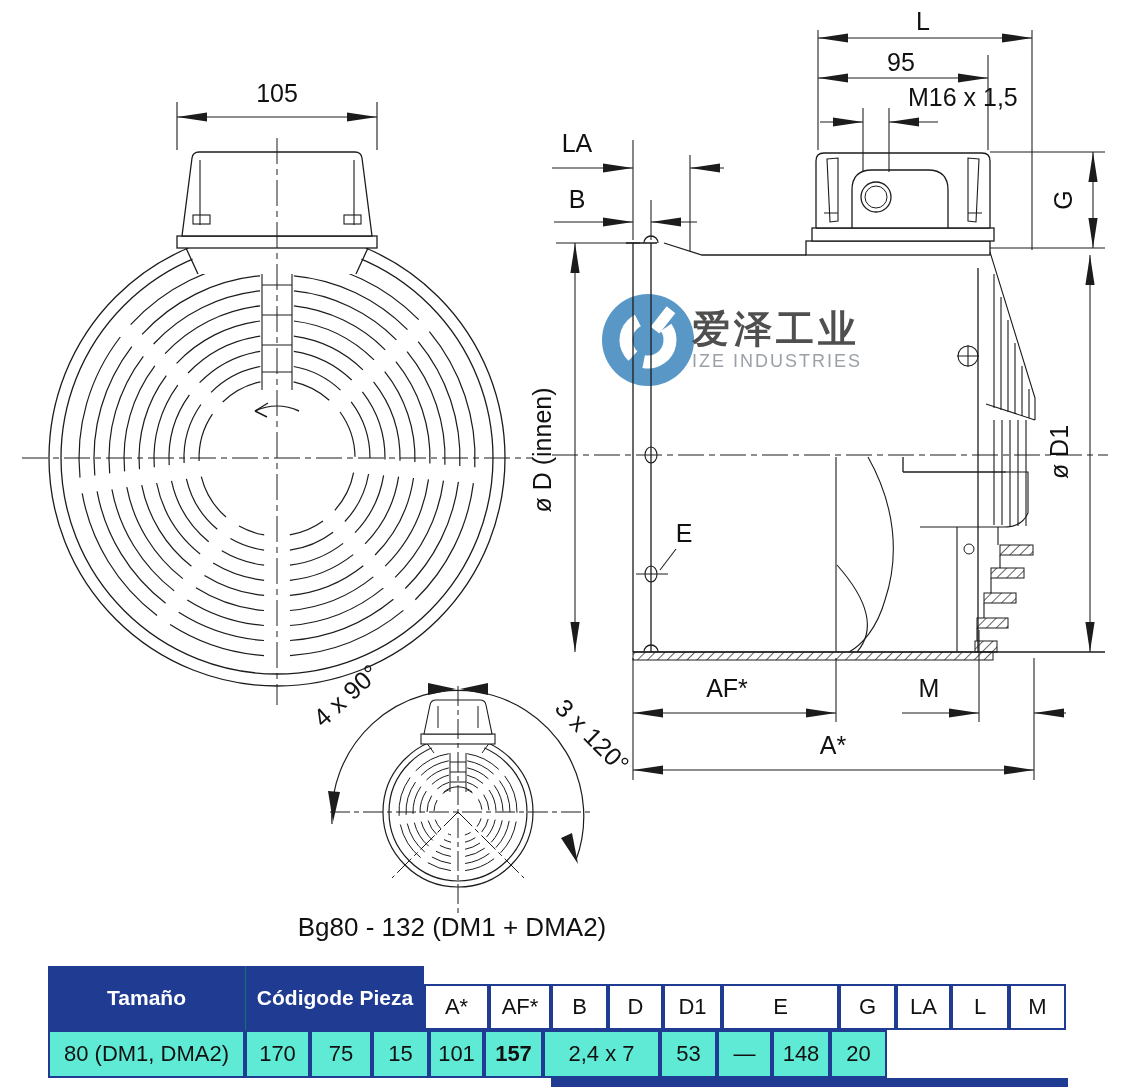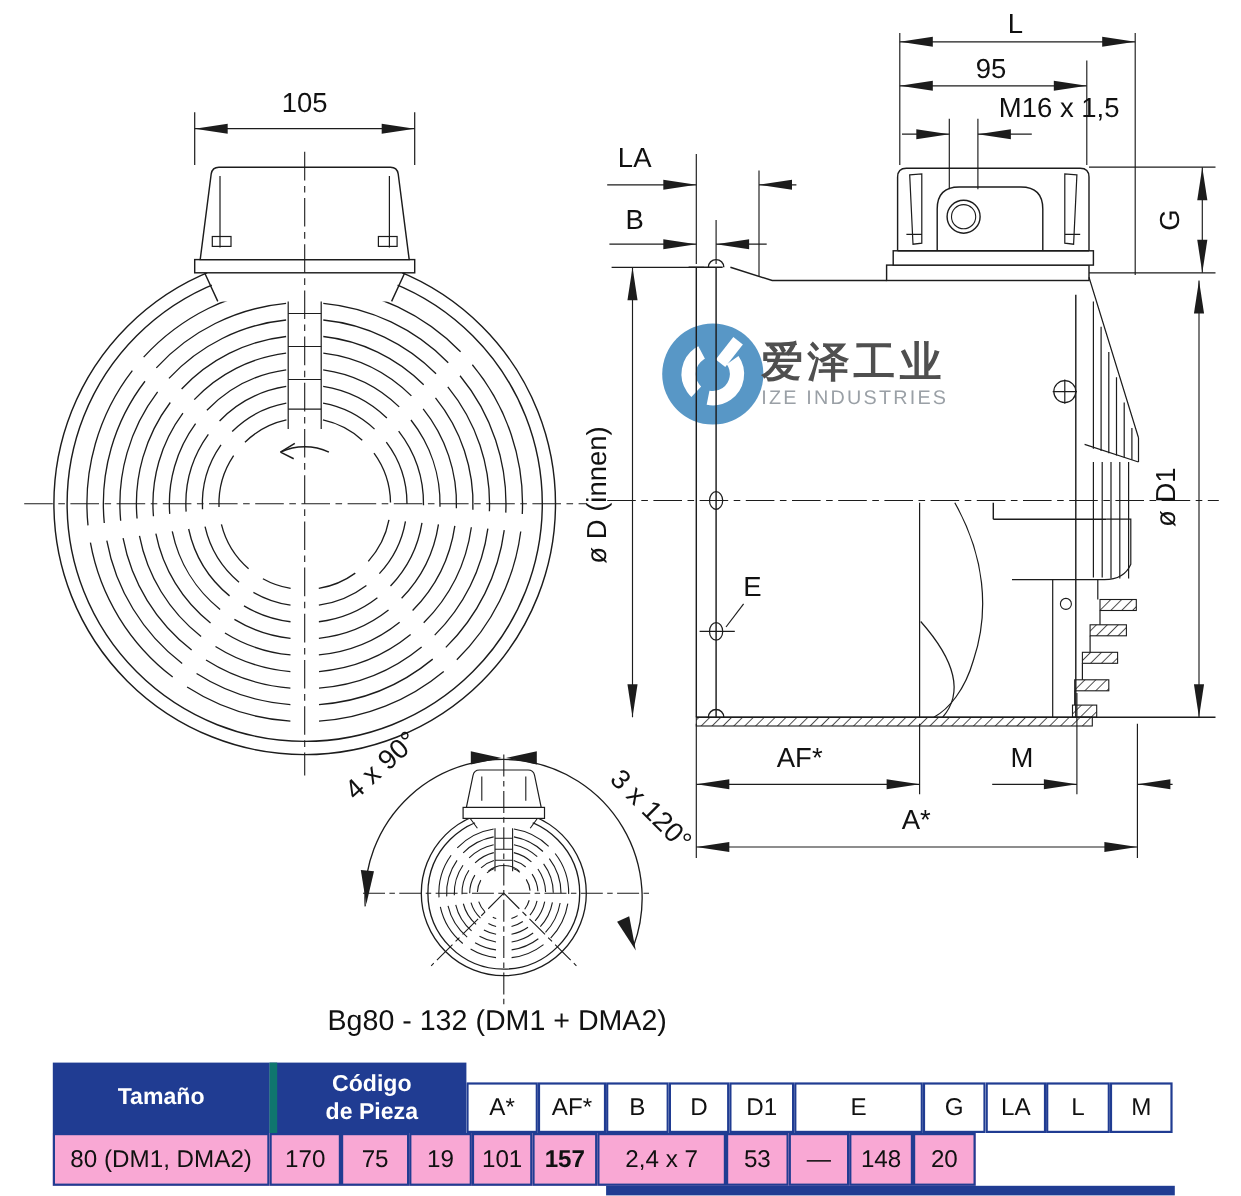"Código" .hdr-code { border-left: 7px solid #0f766e -> 1px solid #0f766e; flex-direction: column -> row }
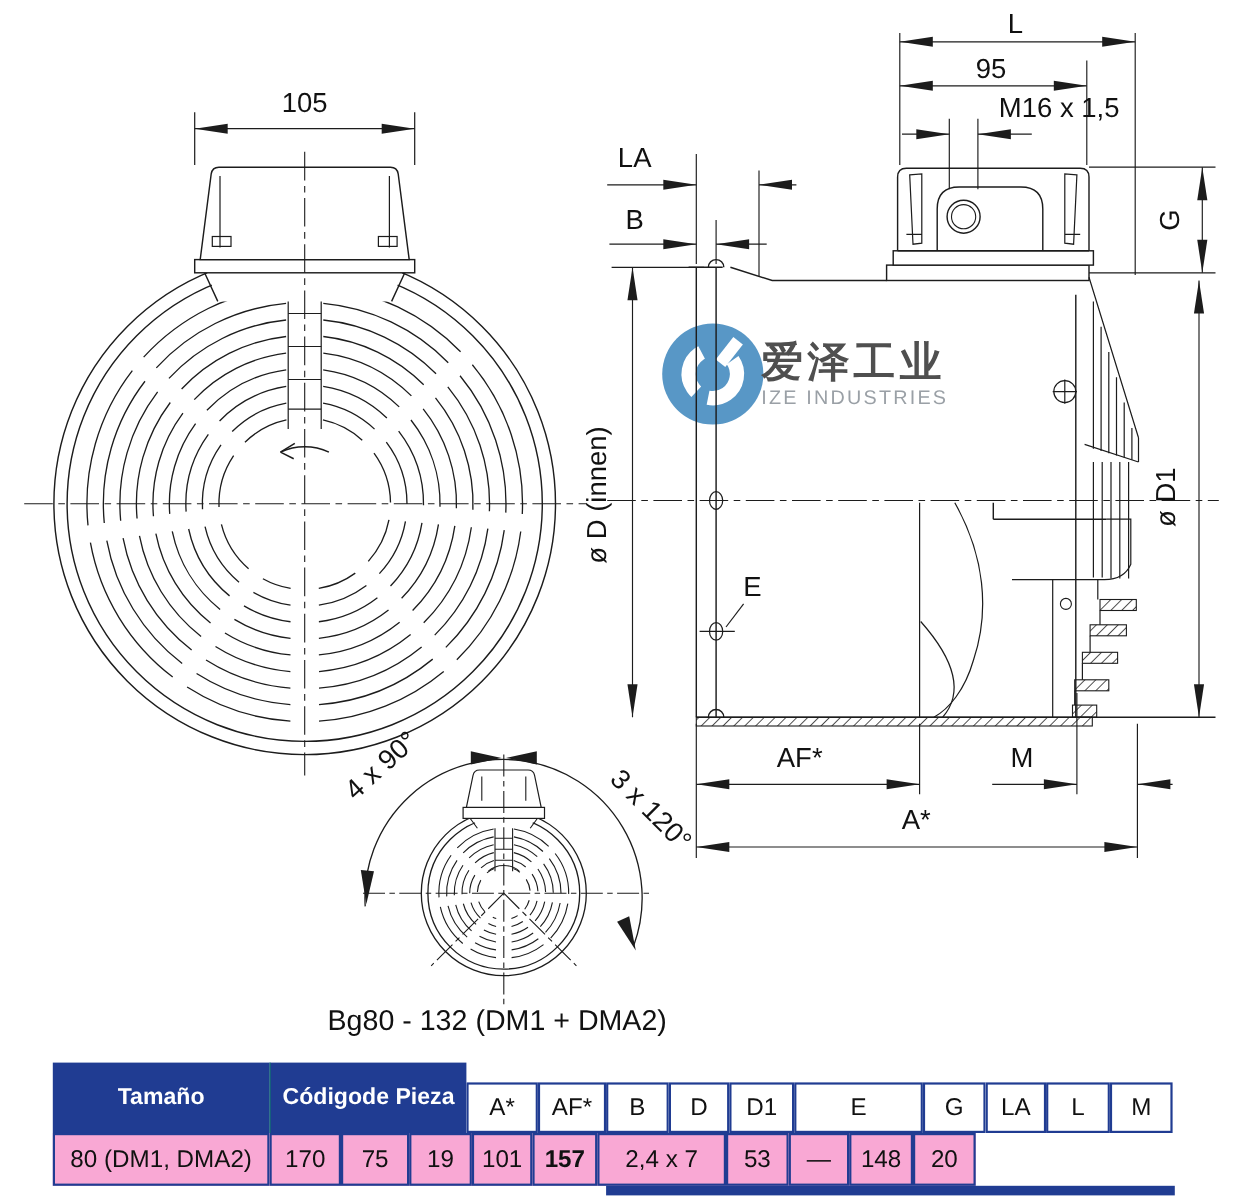"80 (DM1, DMA2)" .val { background: #f9a8d4 -> #5eead4 }
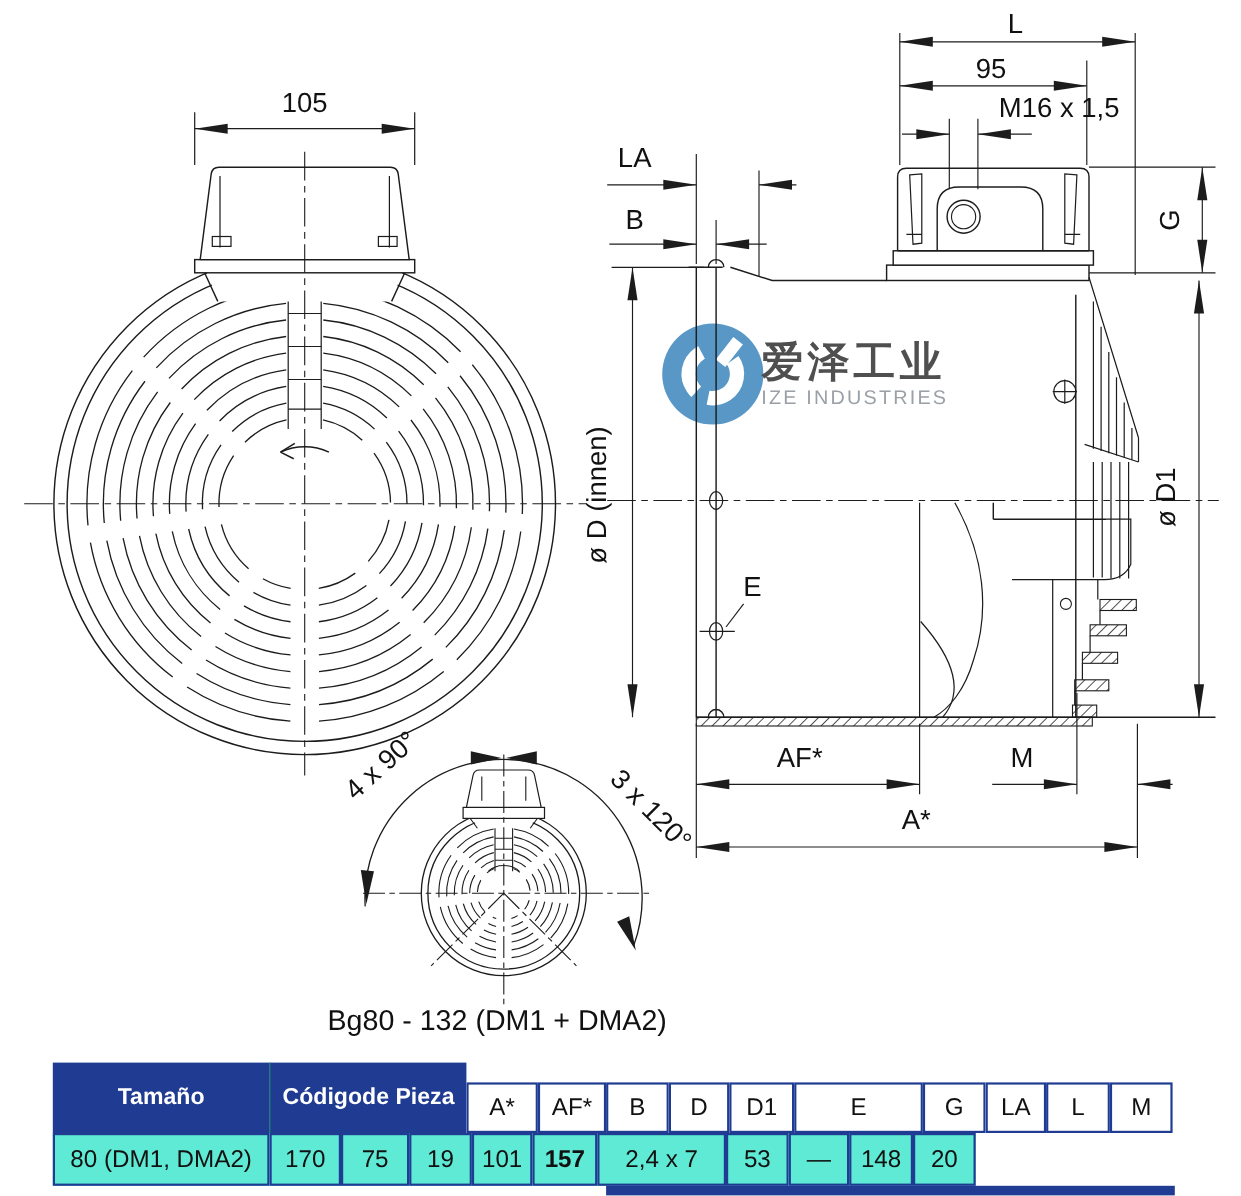"19" div.cell { text: 19 -> 15 }
